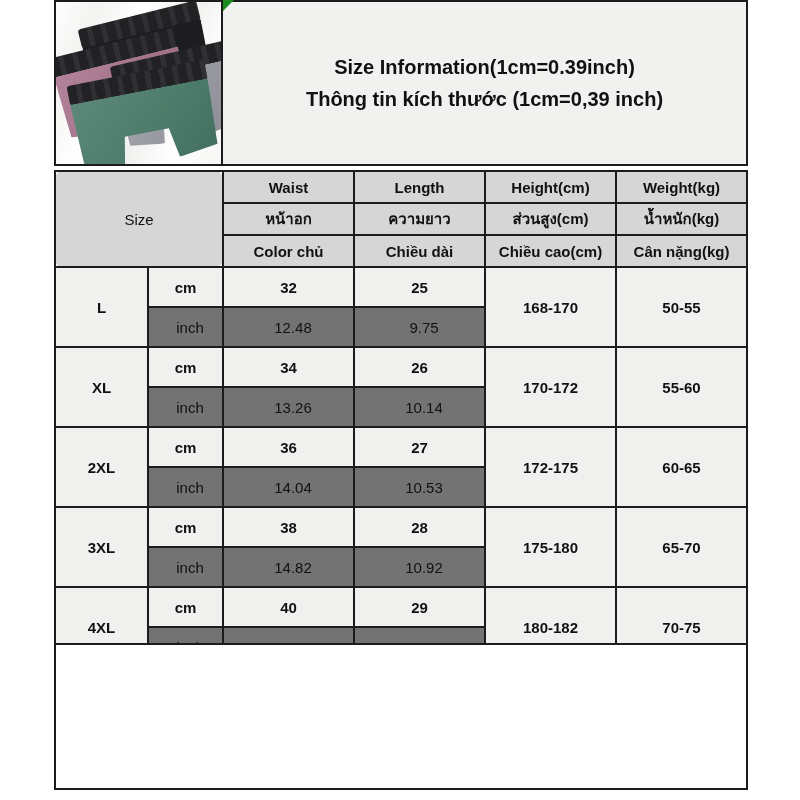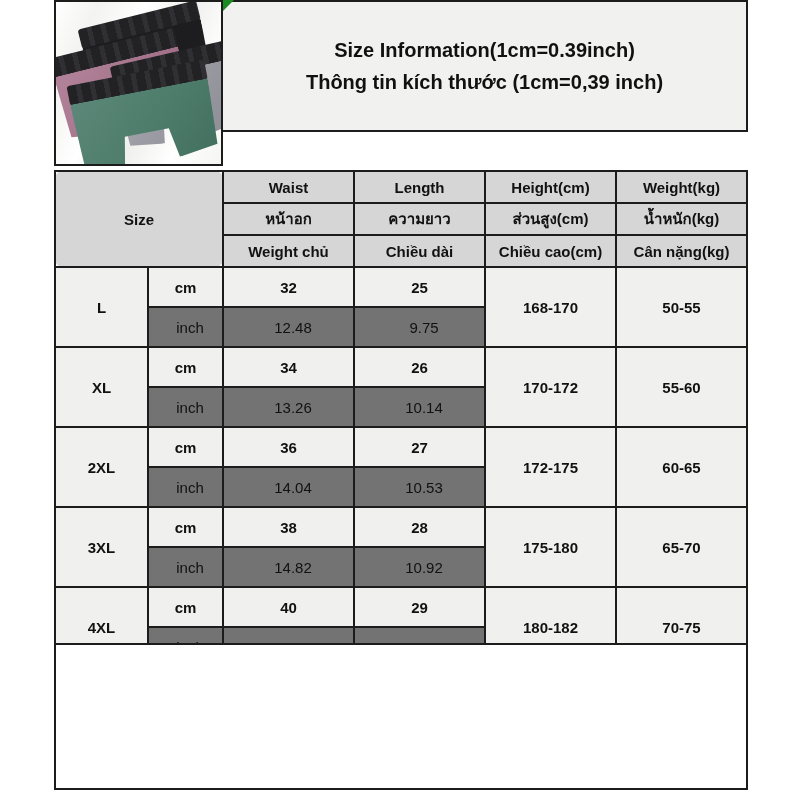"Size Information(1cm=0.39inch)" .title-box { height: 132px -> 166px }
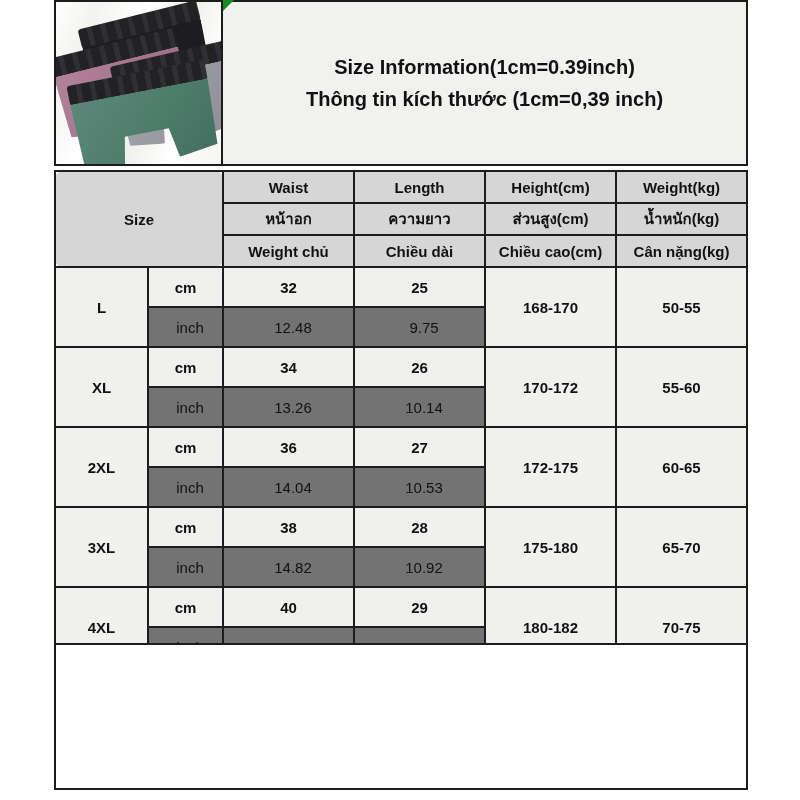"Size" td.size-big { font-weight: bold -> normal }
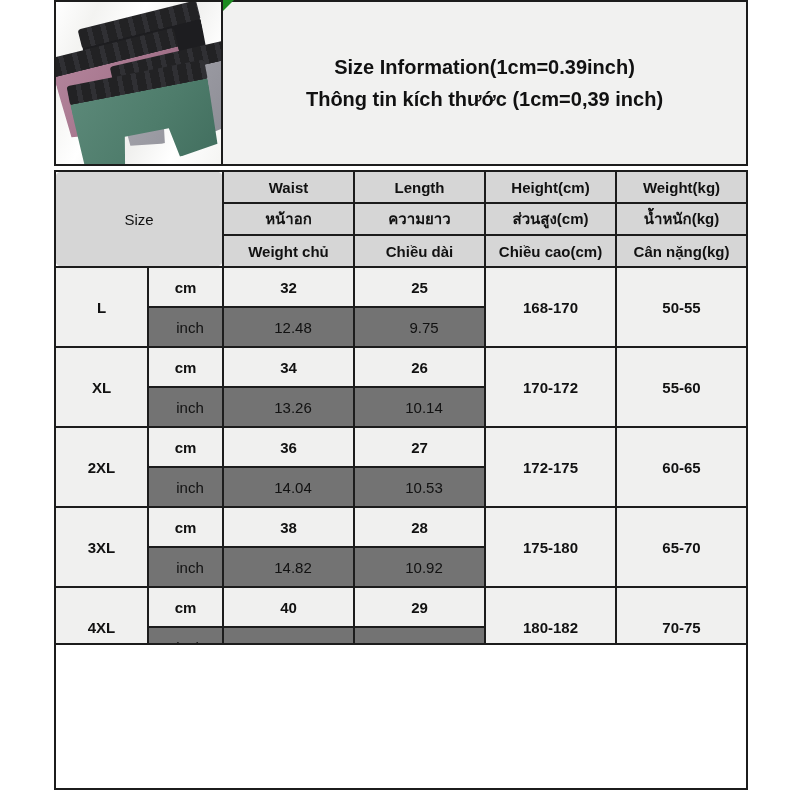"Weight chủ" td { text: Weight -> Color }
